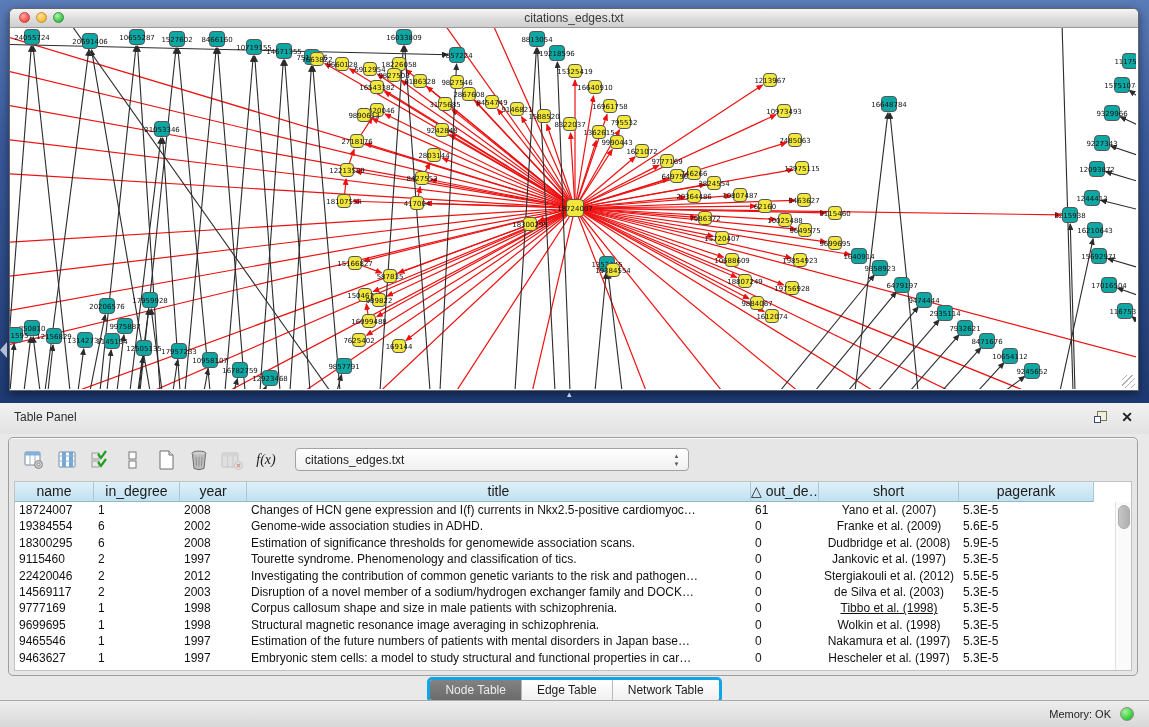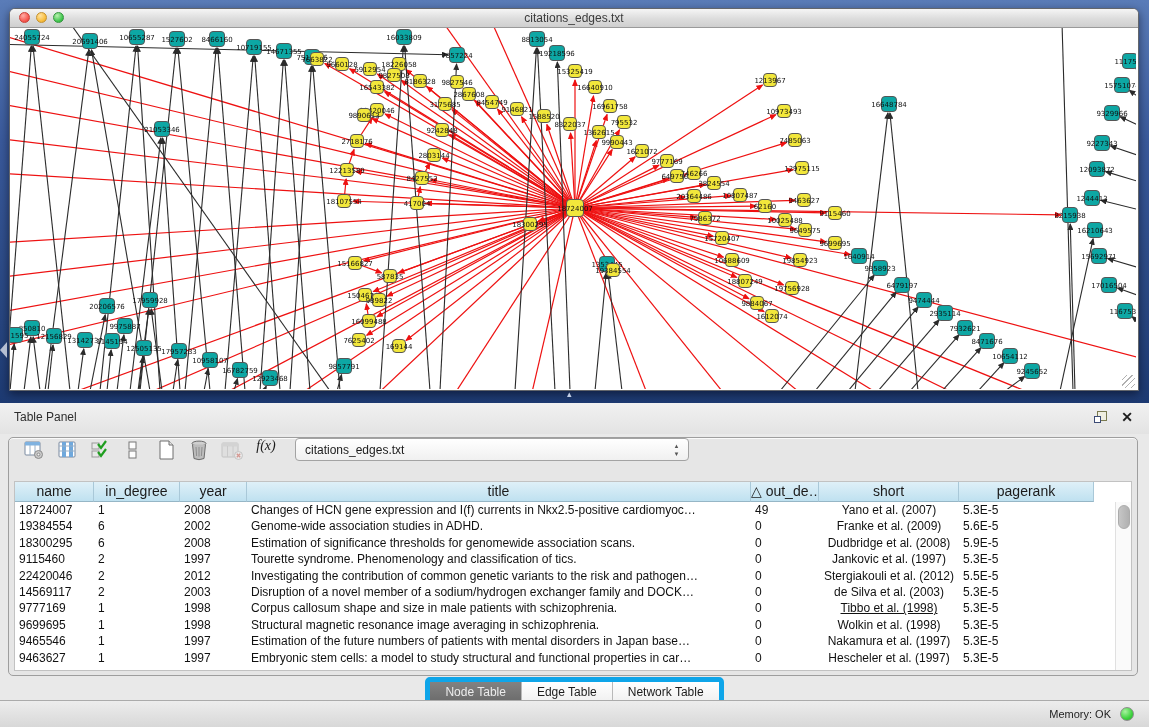"f(x)" .toolbar { align-items: flex-start -> center }
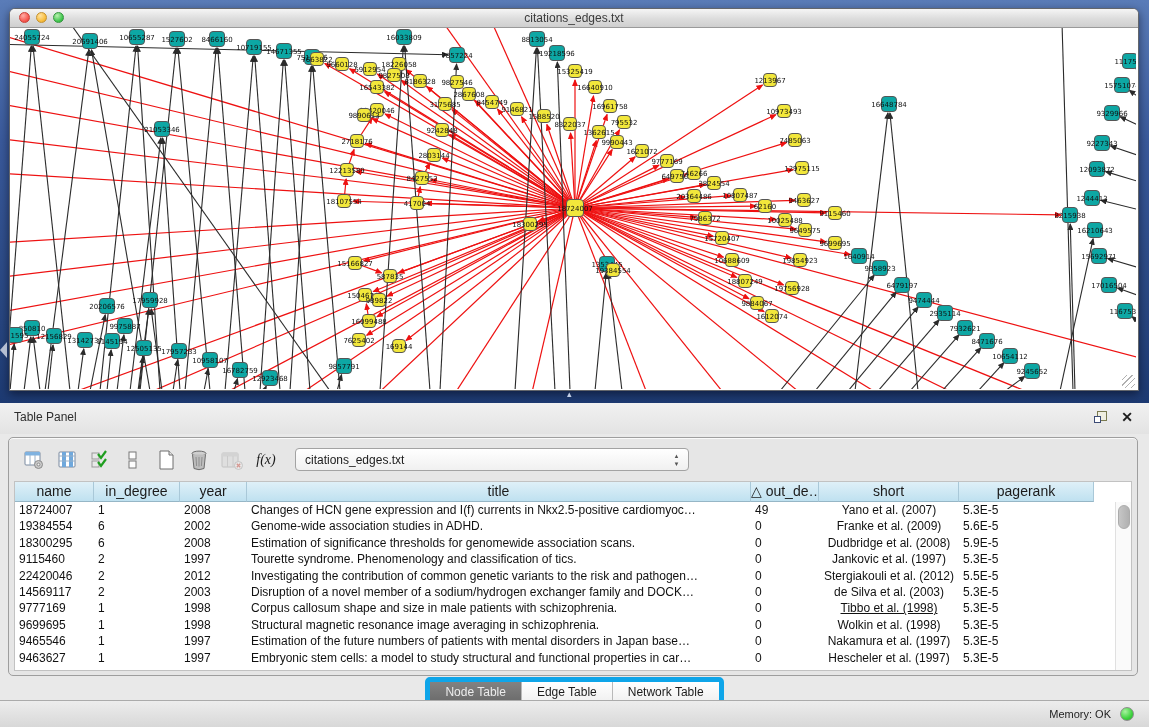"49" div.td { text: 49 -> 61 }
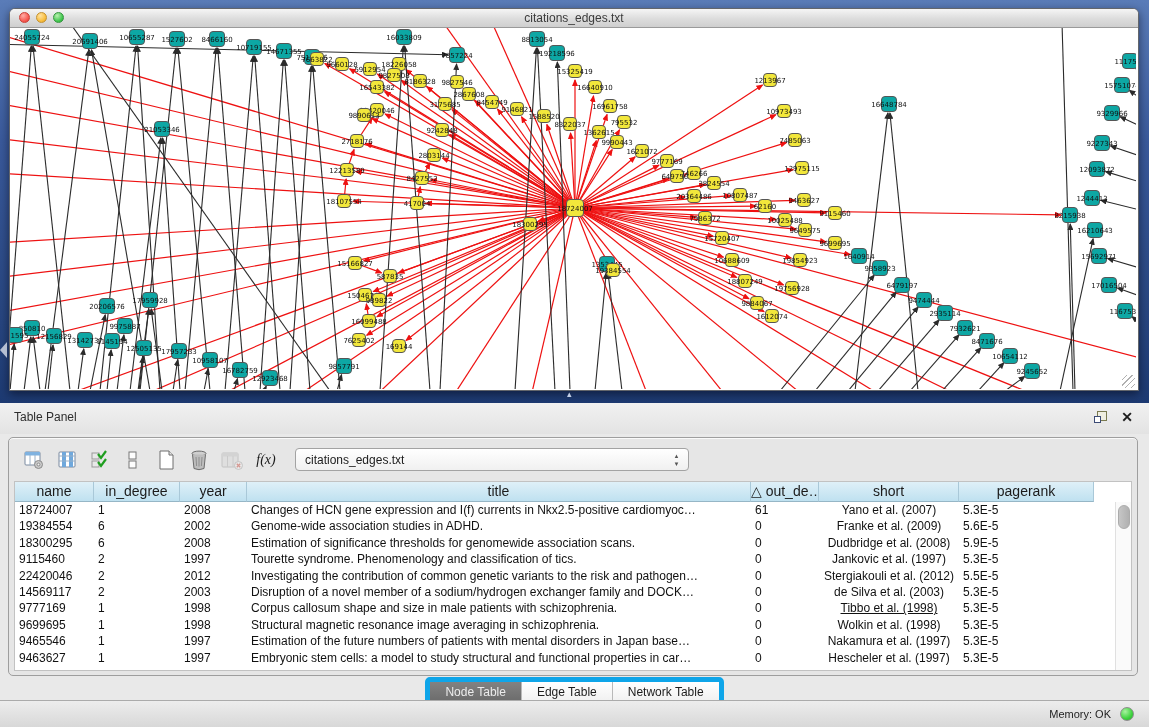"Node Table" .segmented { border: 5px solid #0ea5e9 -> 3px solid #0ea5e9 }
